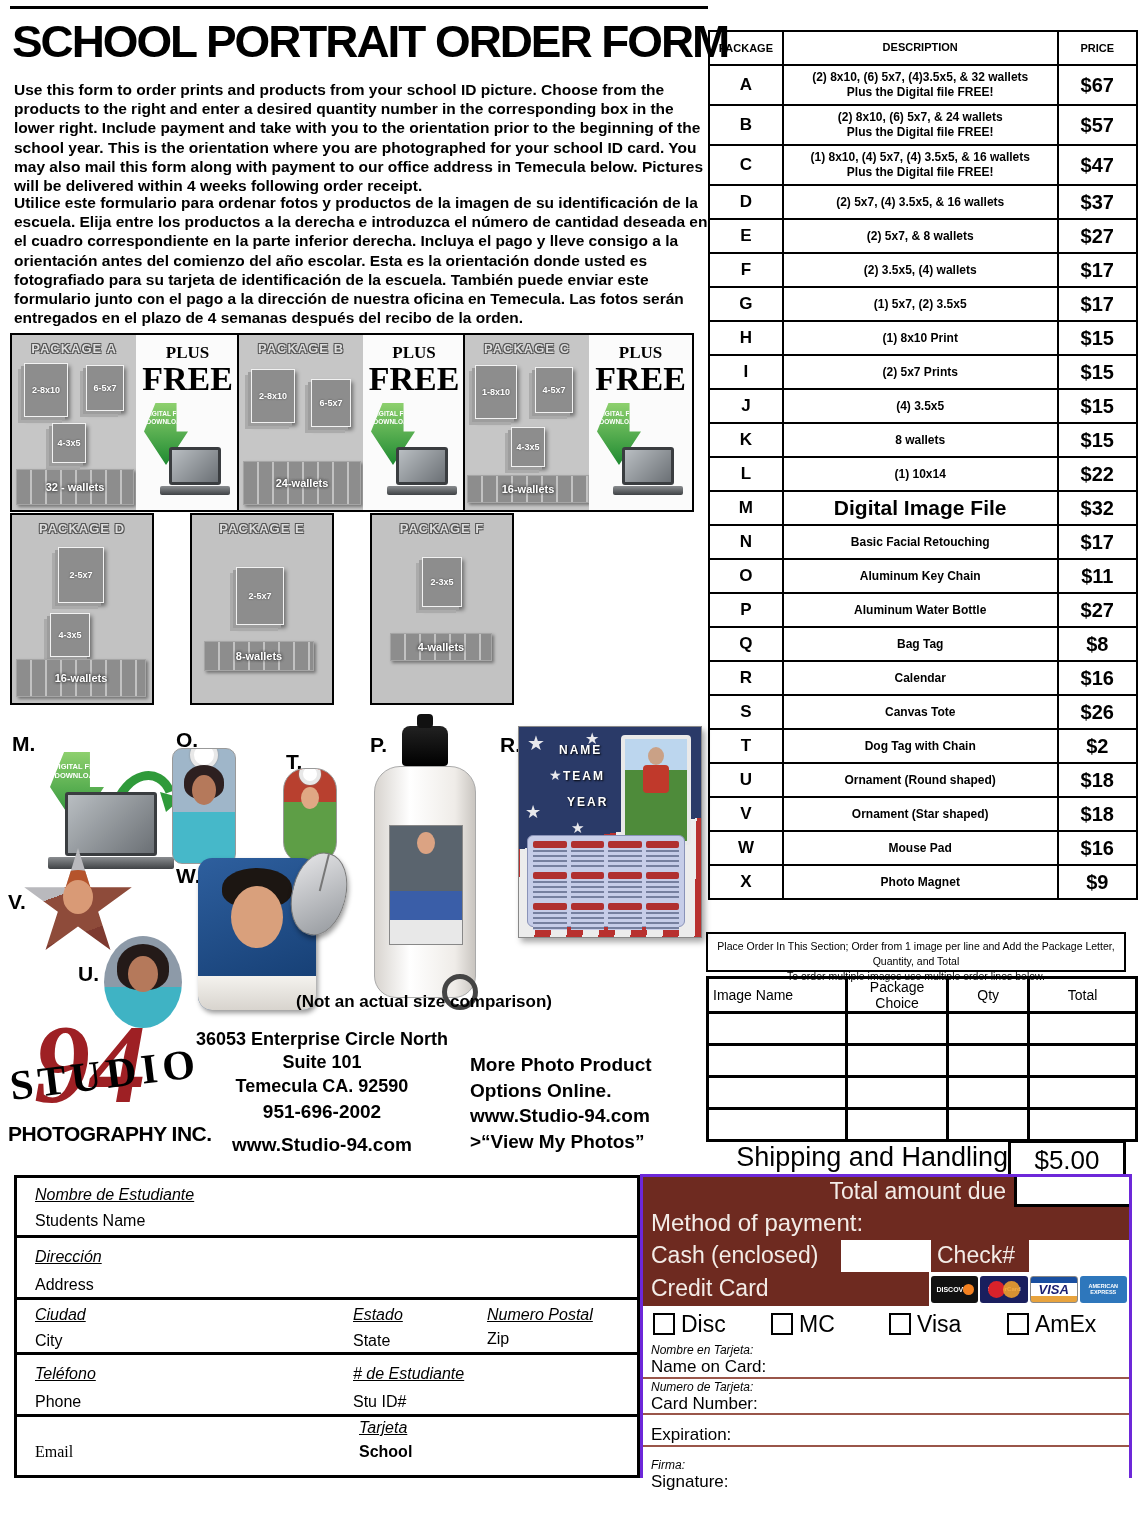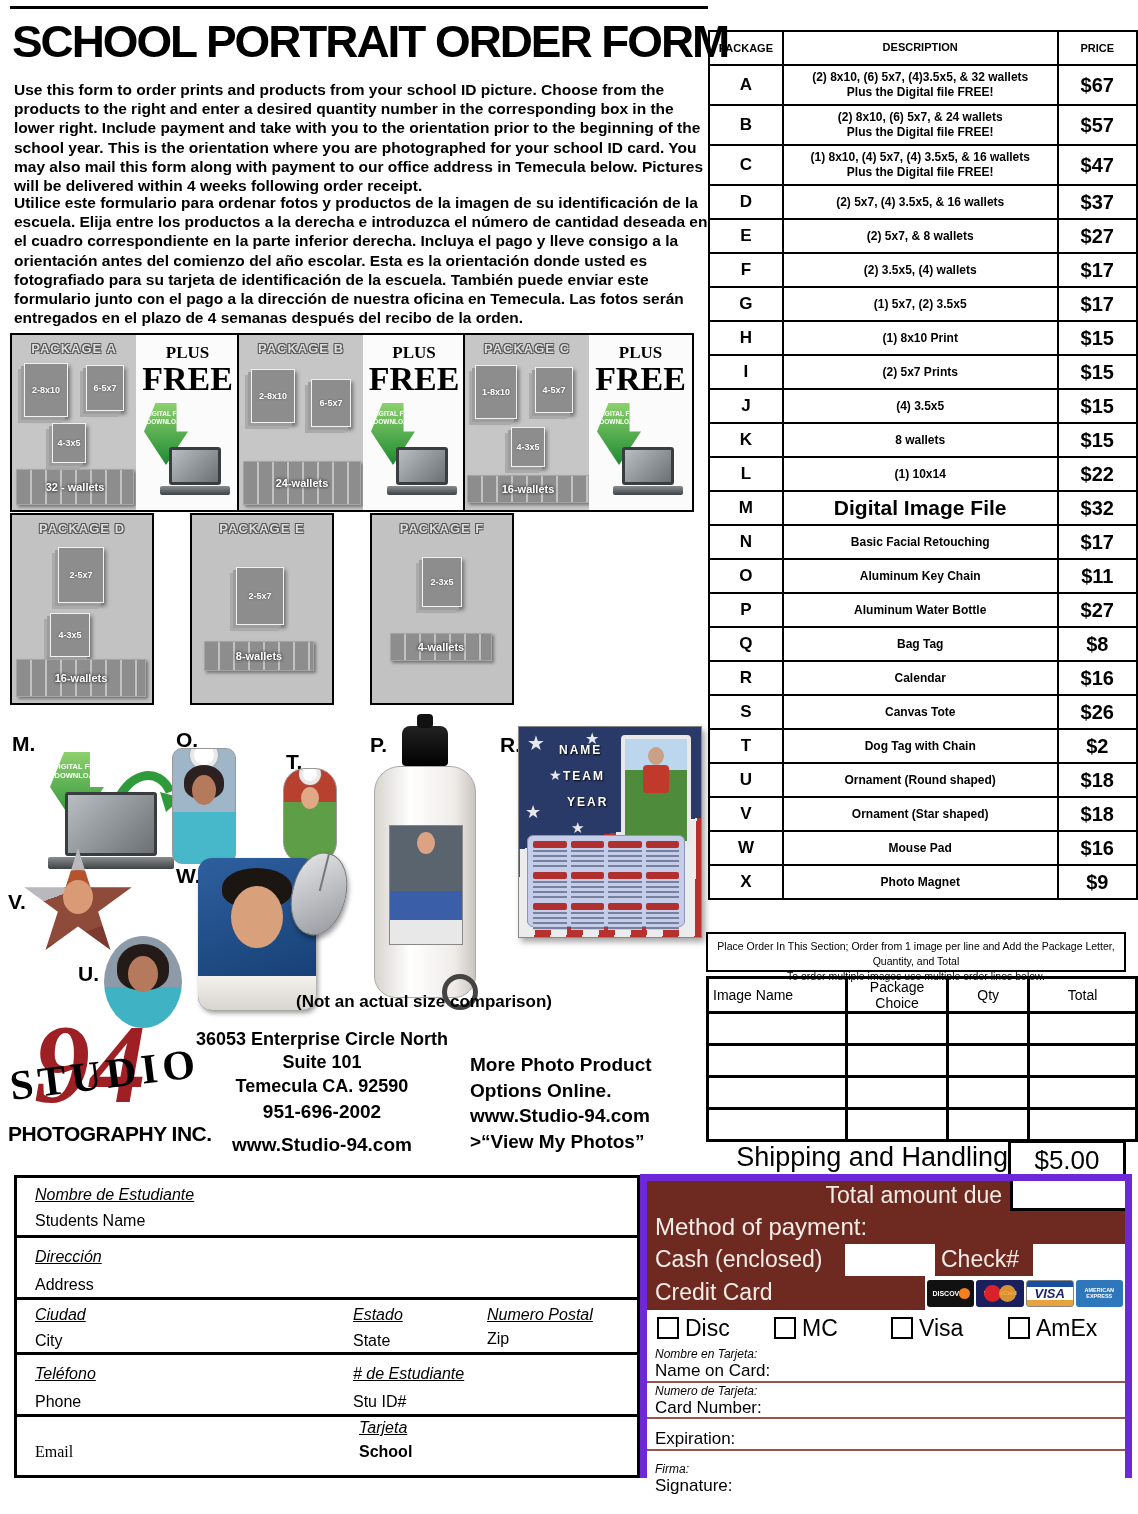"Total amount due" .paypanel { border: 7px solid #6d28d9 -> 3px solid #6d28d9 }
